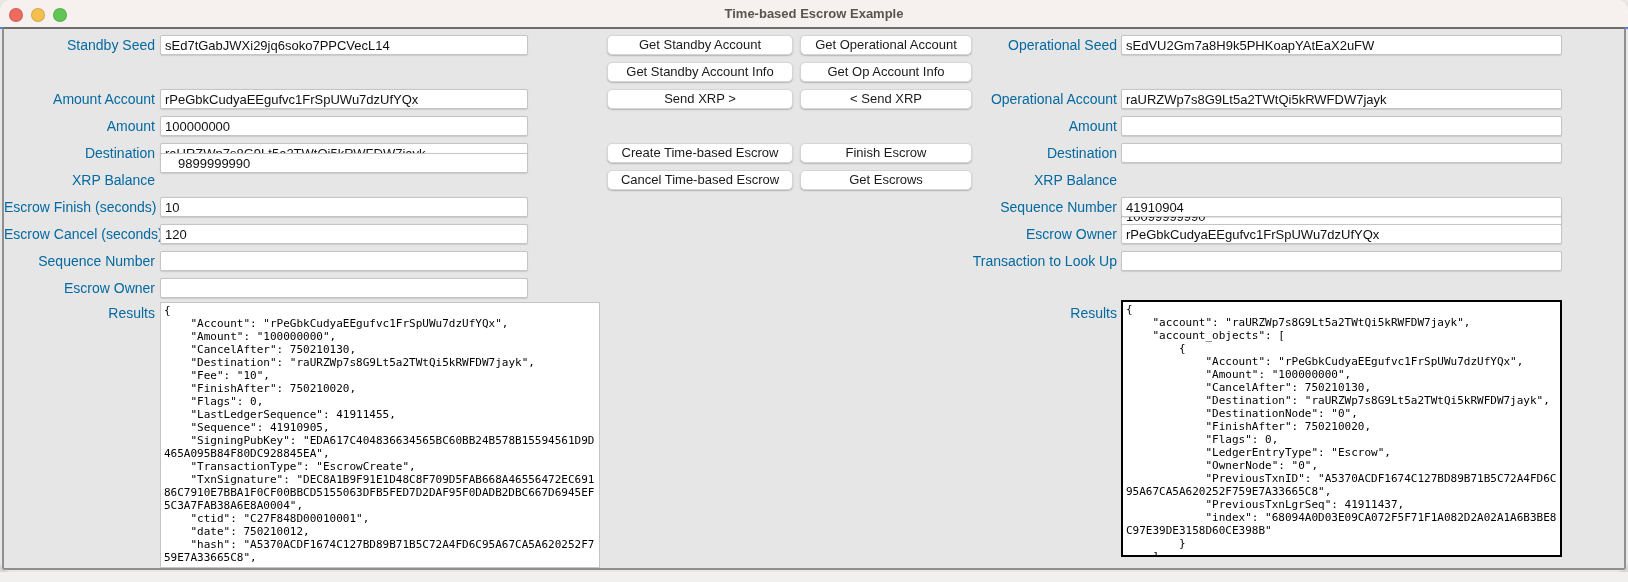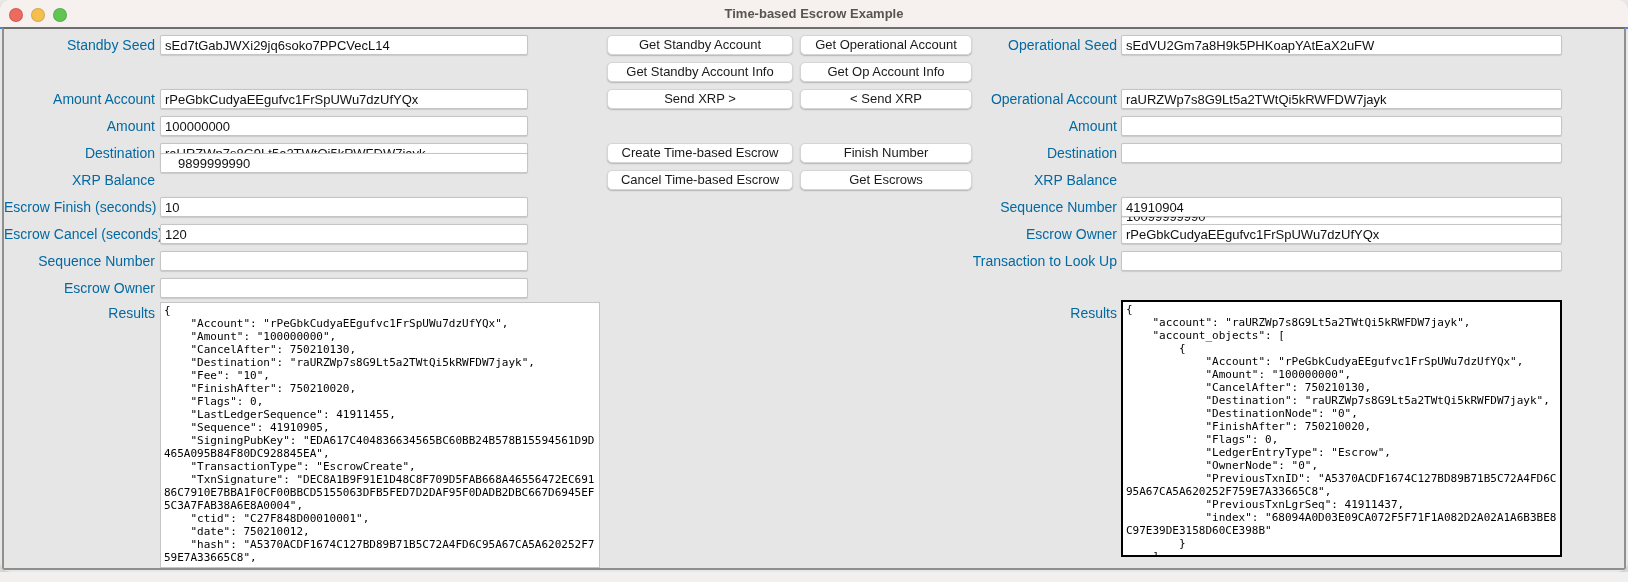"Finish Number" button.btn { text: Number -> Escrow }
